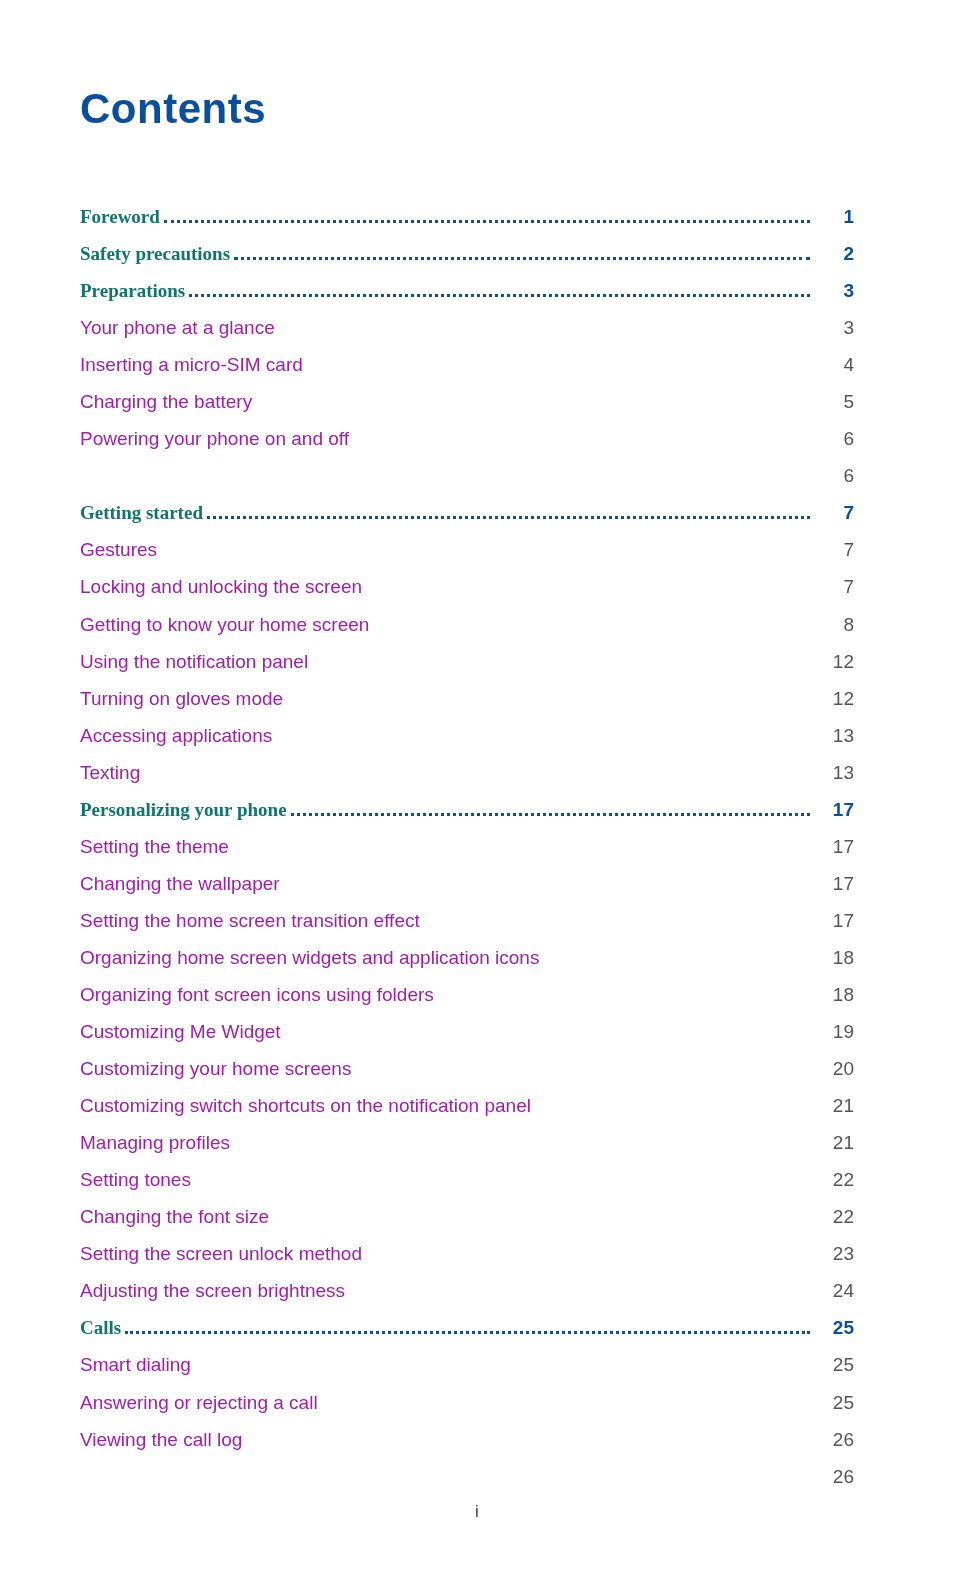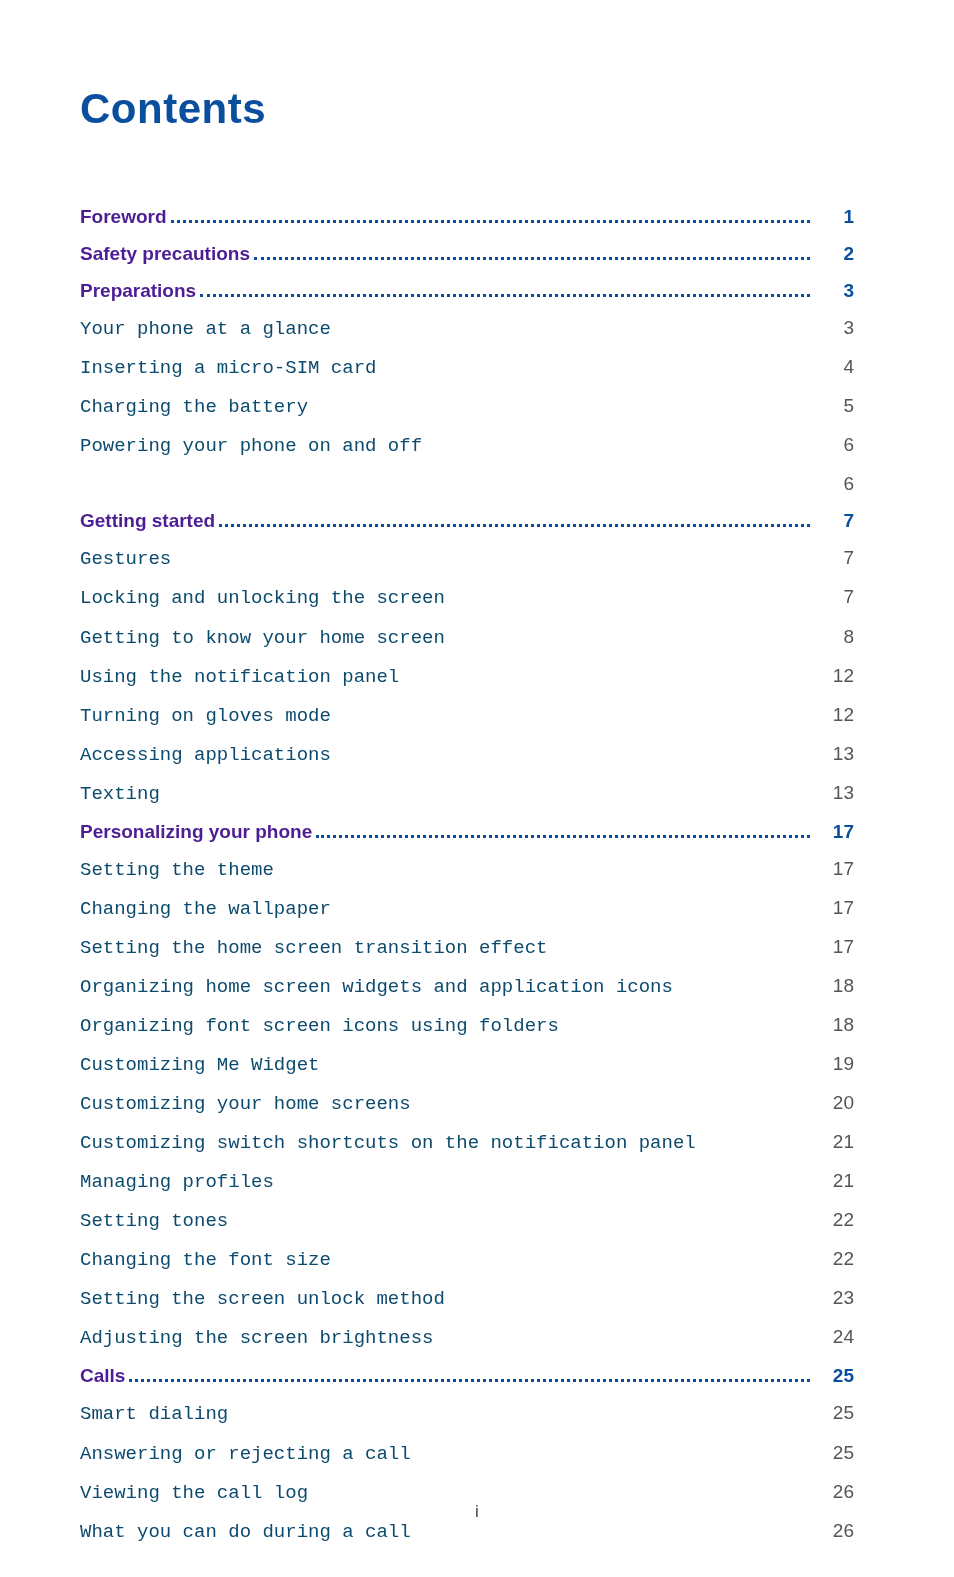"Foreword" .row.section .label { color: #4c1d95 -> #0f766e; font-family: none -> Liberation Serif, serif }
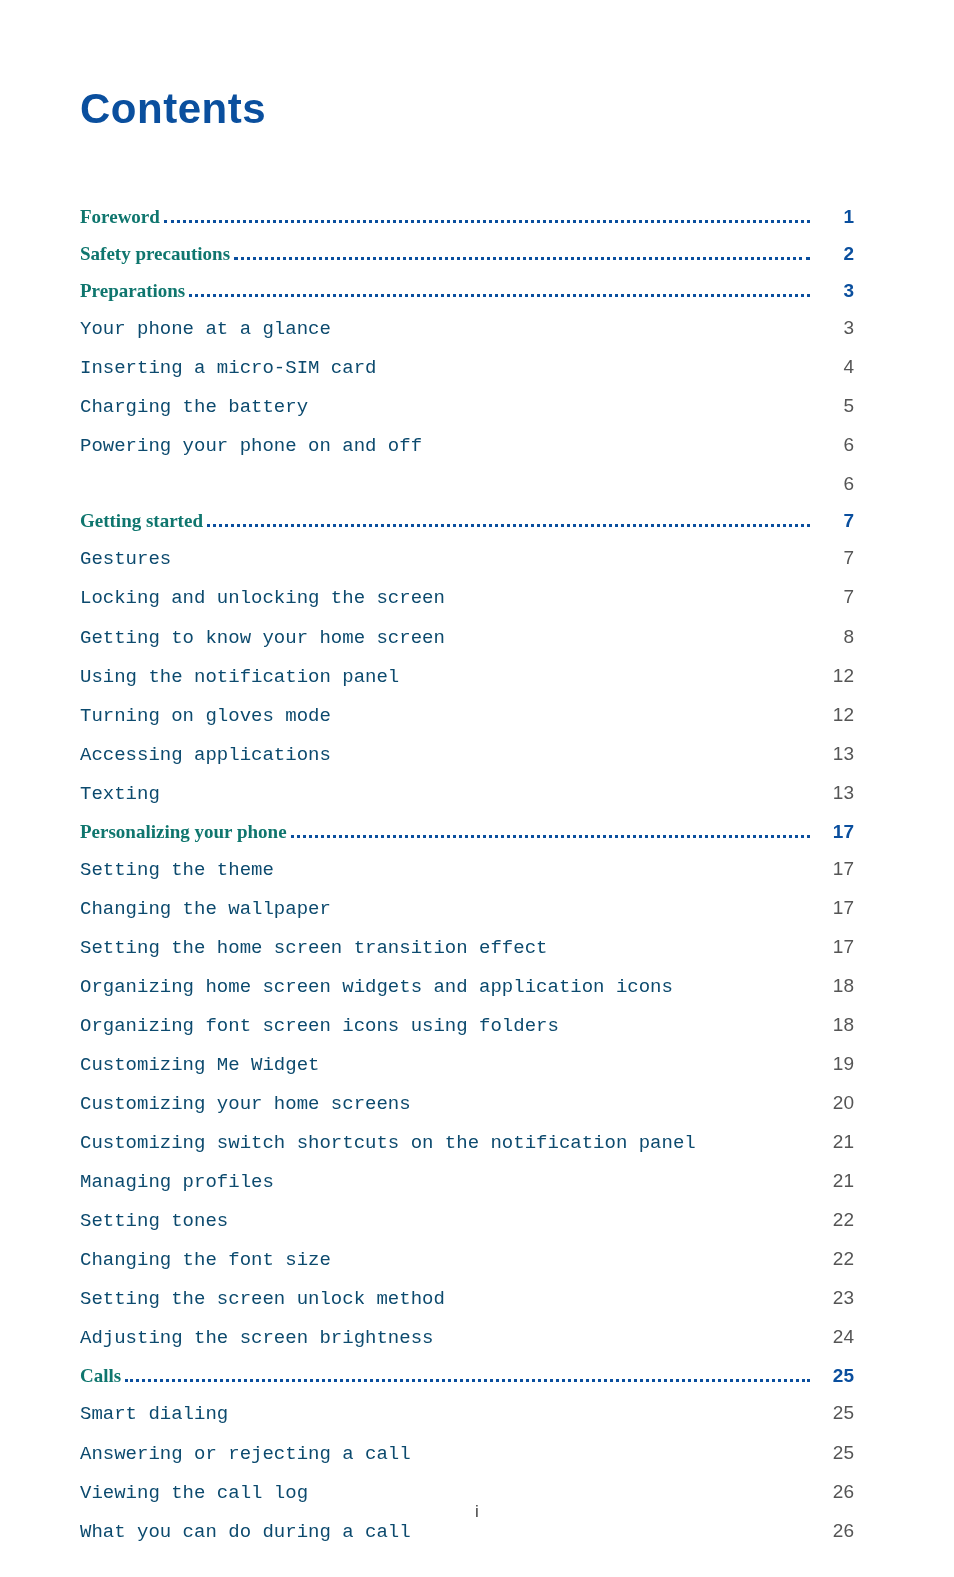"Your phone at a glance" .row.sub .label { color: #0c4a6e -> #a21caf; font-family: Liberation Mono, monospace -> none }
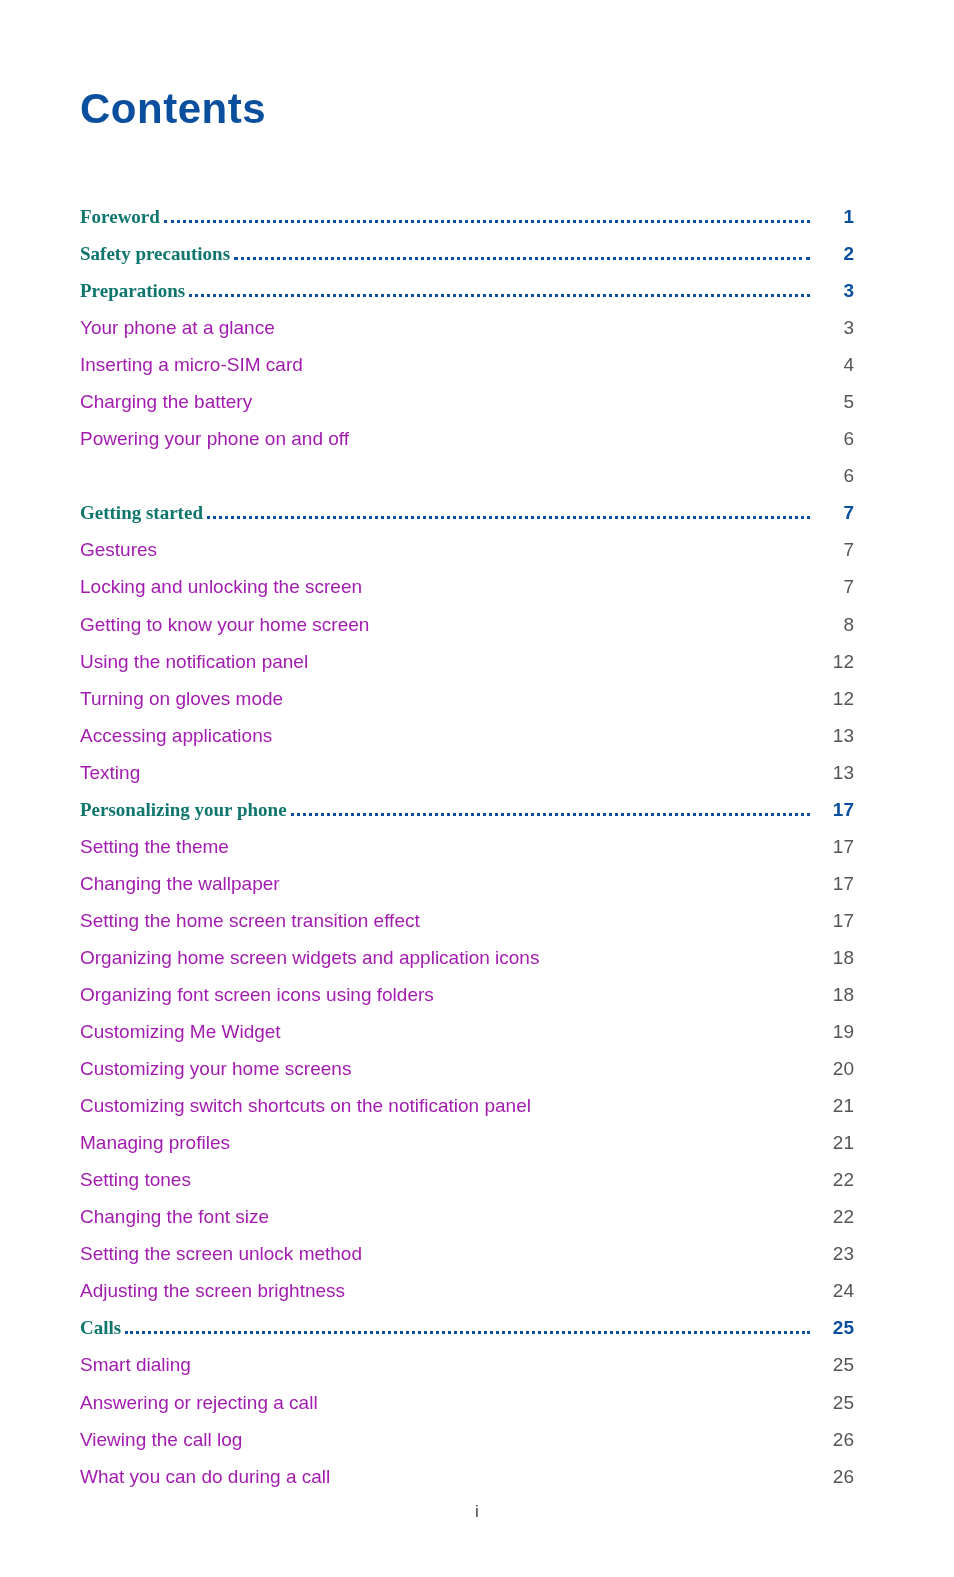"What you can do during" span.label { html: <span>What you can do during a call</span> -> none }
